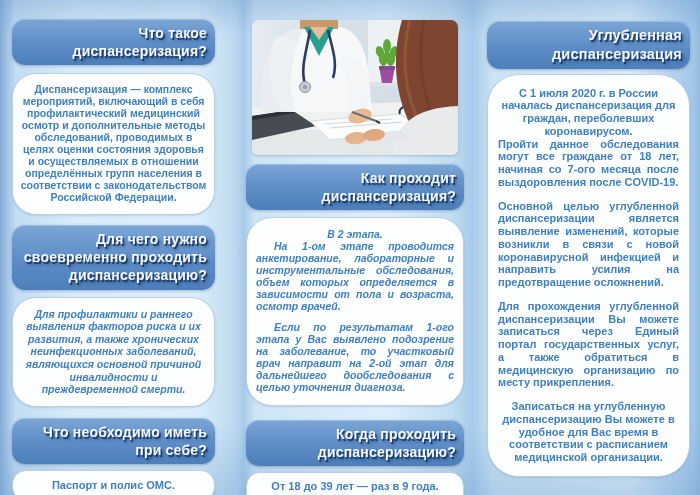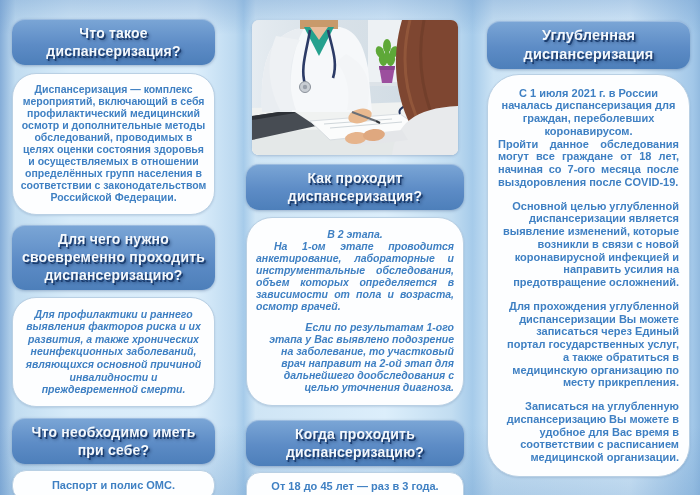"Что такое диспансеризация?" .header-box { text-align: center -> right }
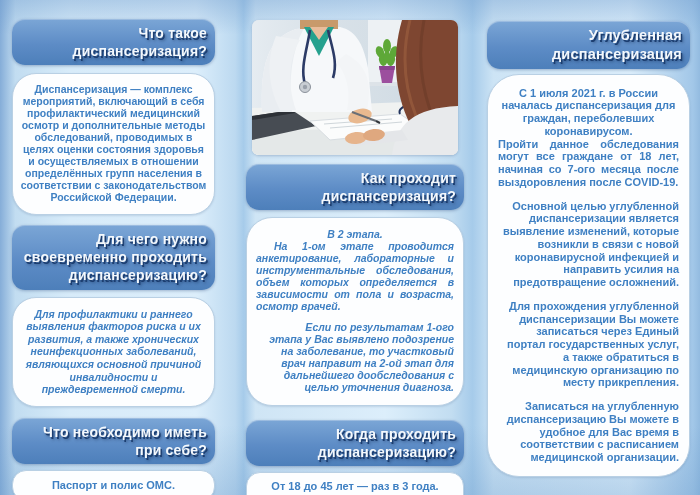"С 1 июля 2021 г." p.center { text: 2021 -> 2020 }
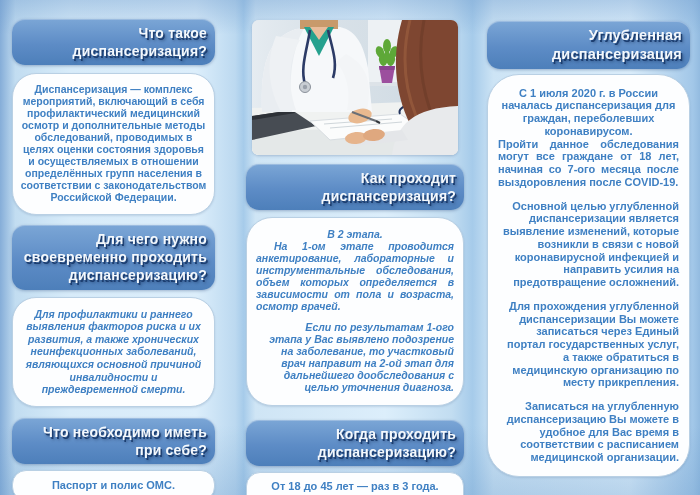"Записаться на углубленную" .white-box p.gap { text-align: right -> none }
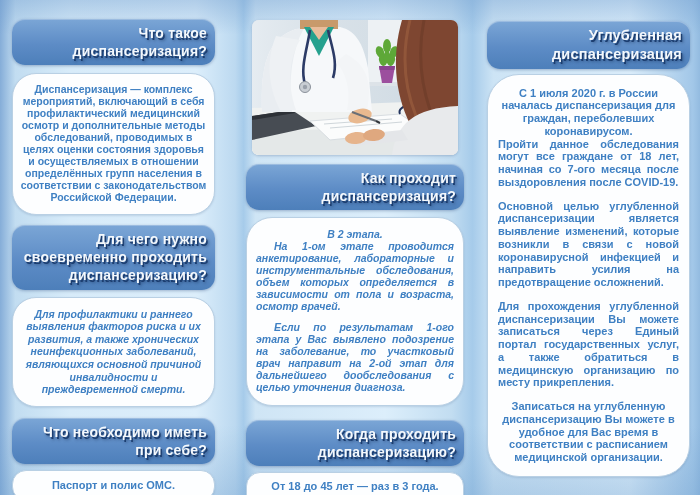"От 18 до 45 лет" p.center { text: 45 лет — раз в 3 -> 39 лет — раз в 9 }
